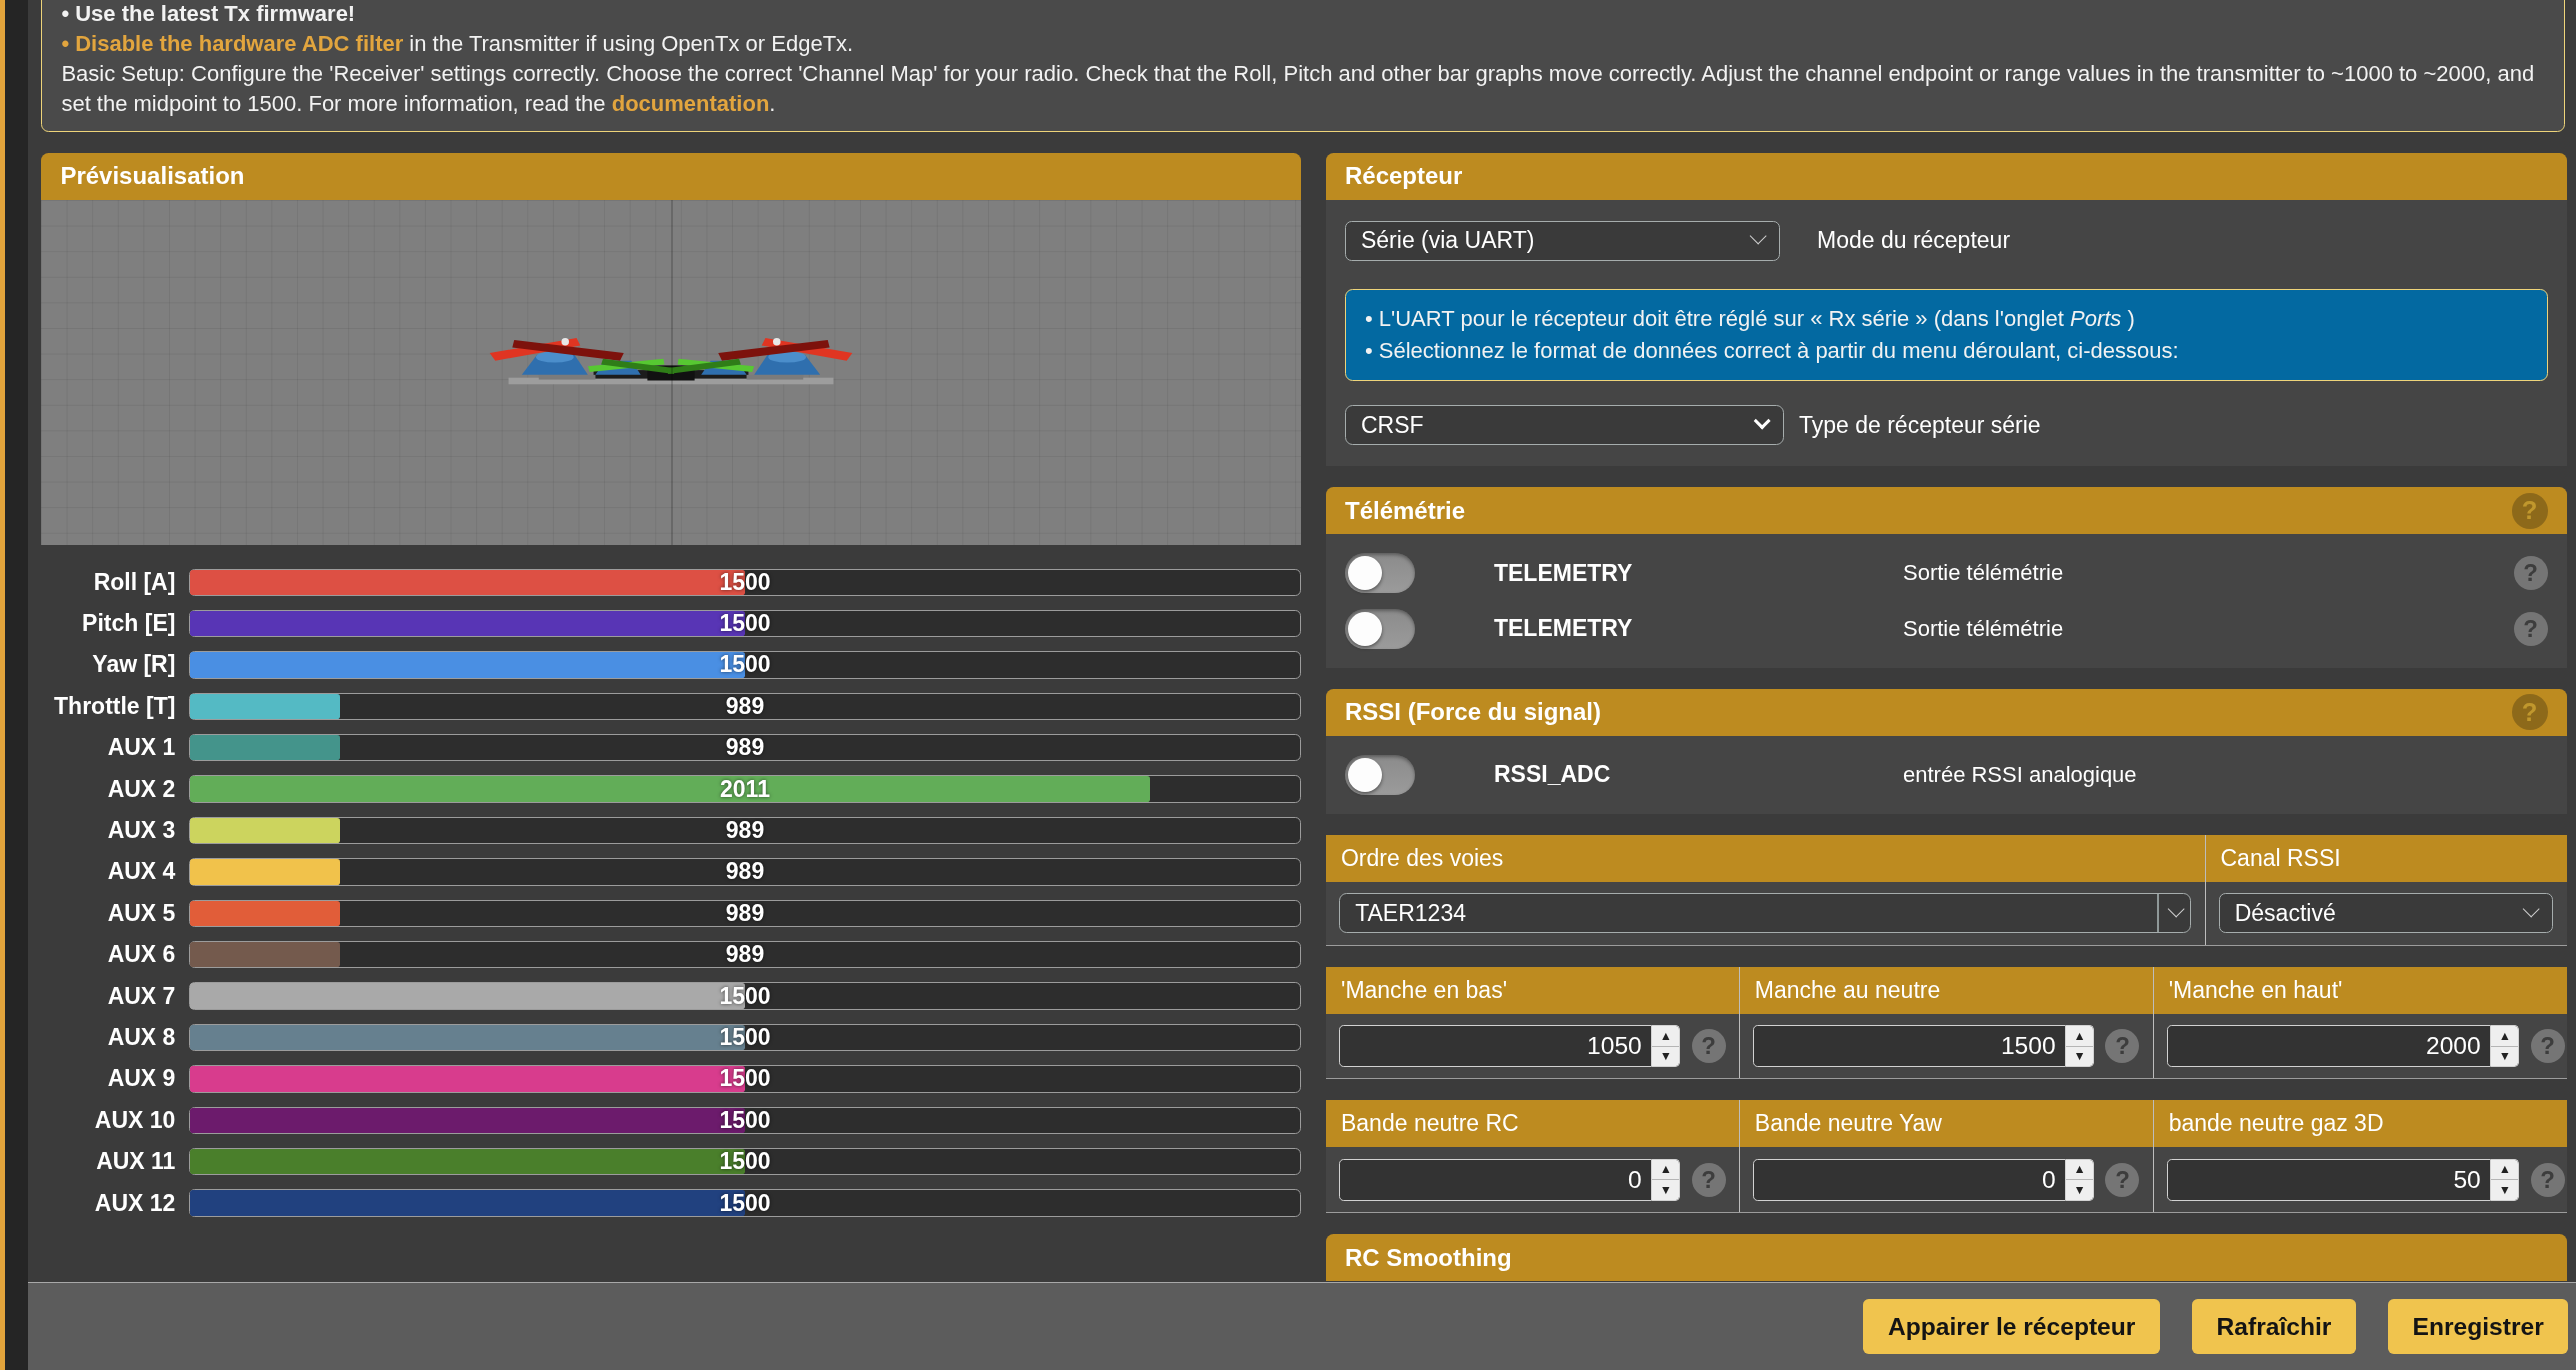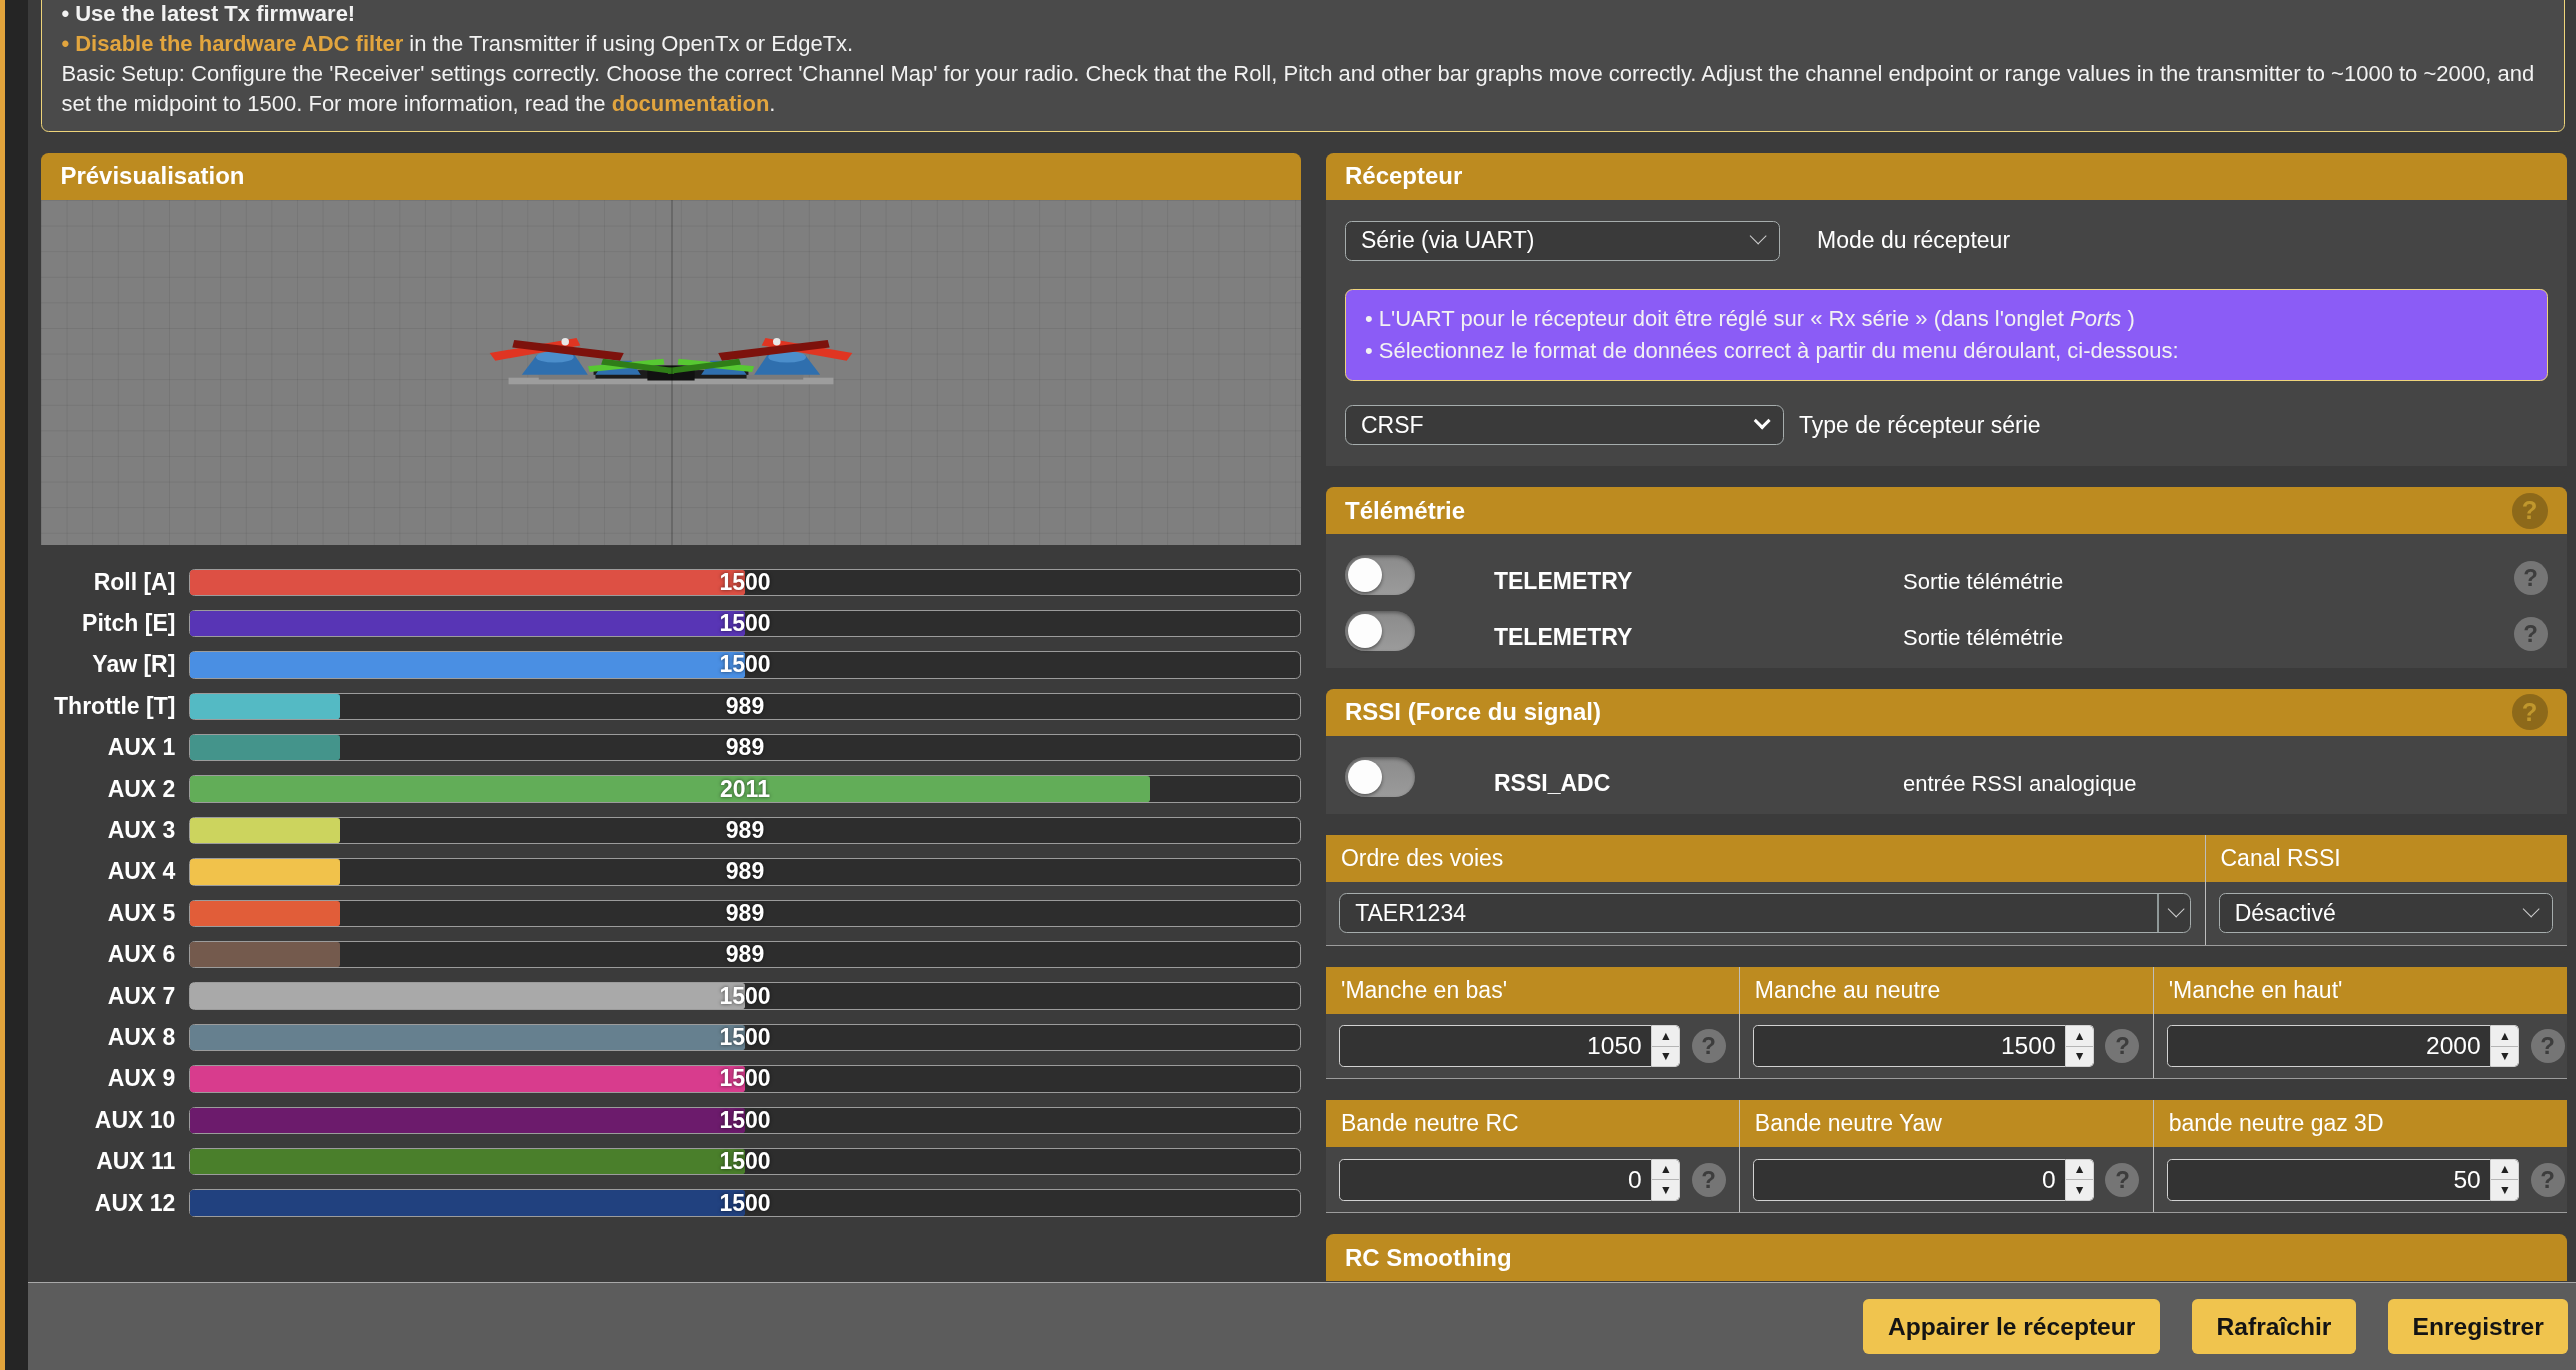"• L'UART pour le récepteur" .note-box { background: #8b5cf6 -> #0369a1 }
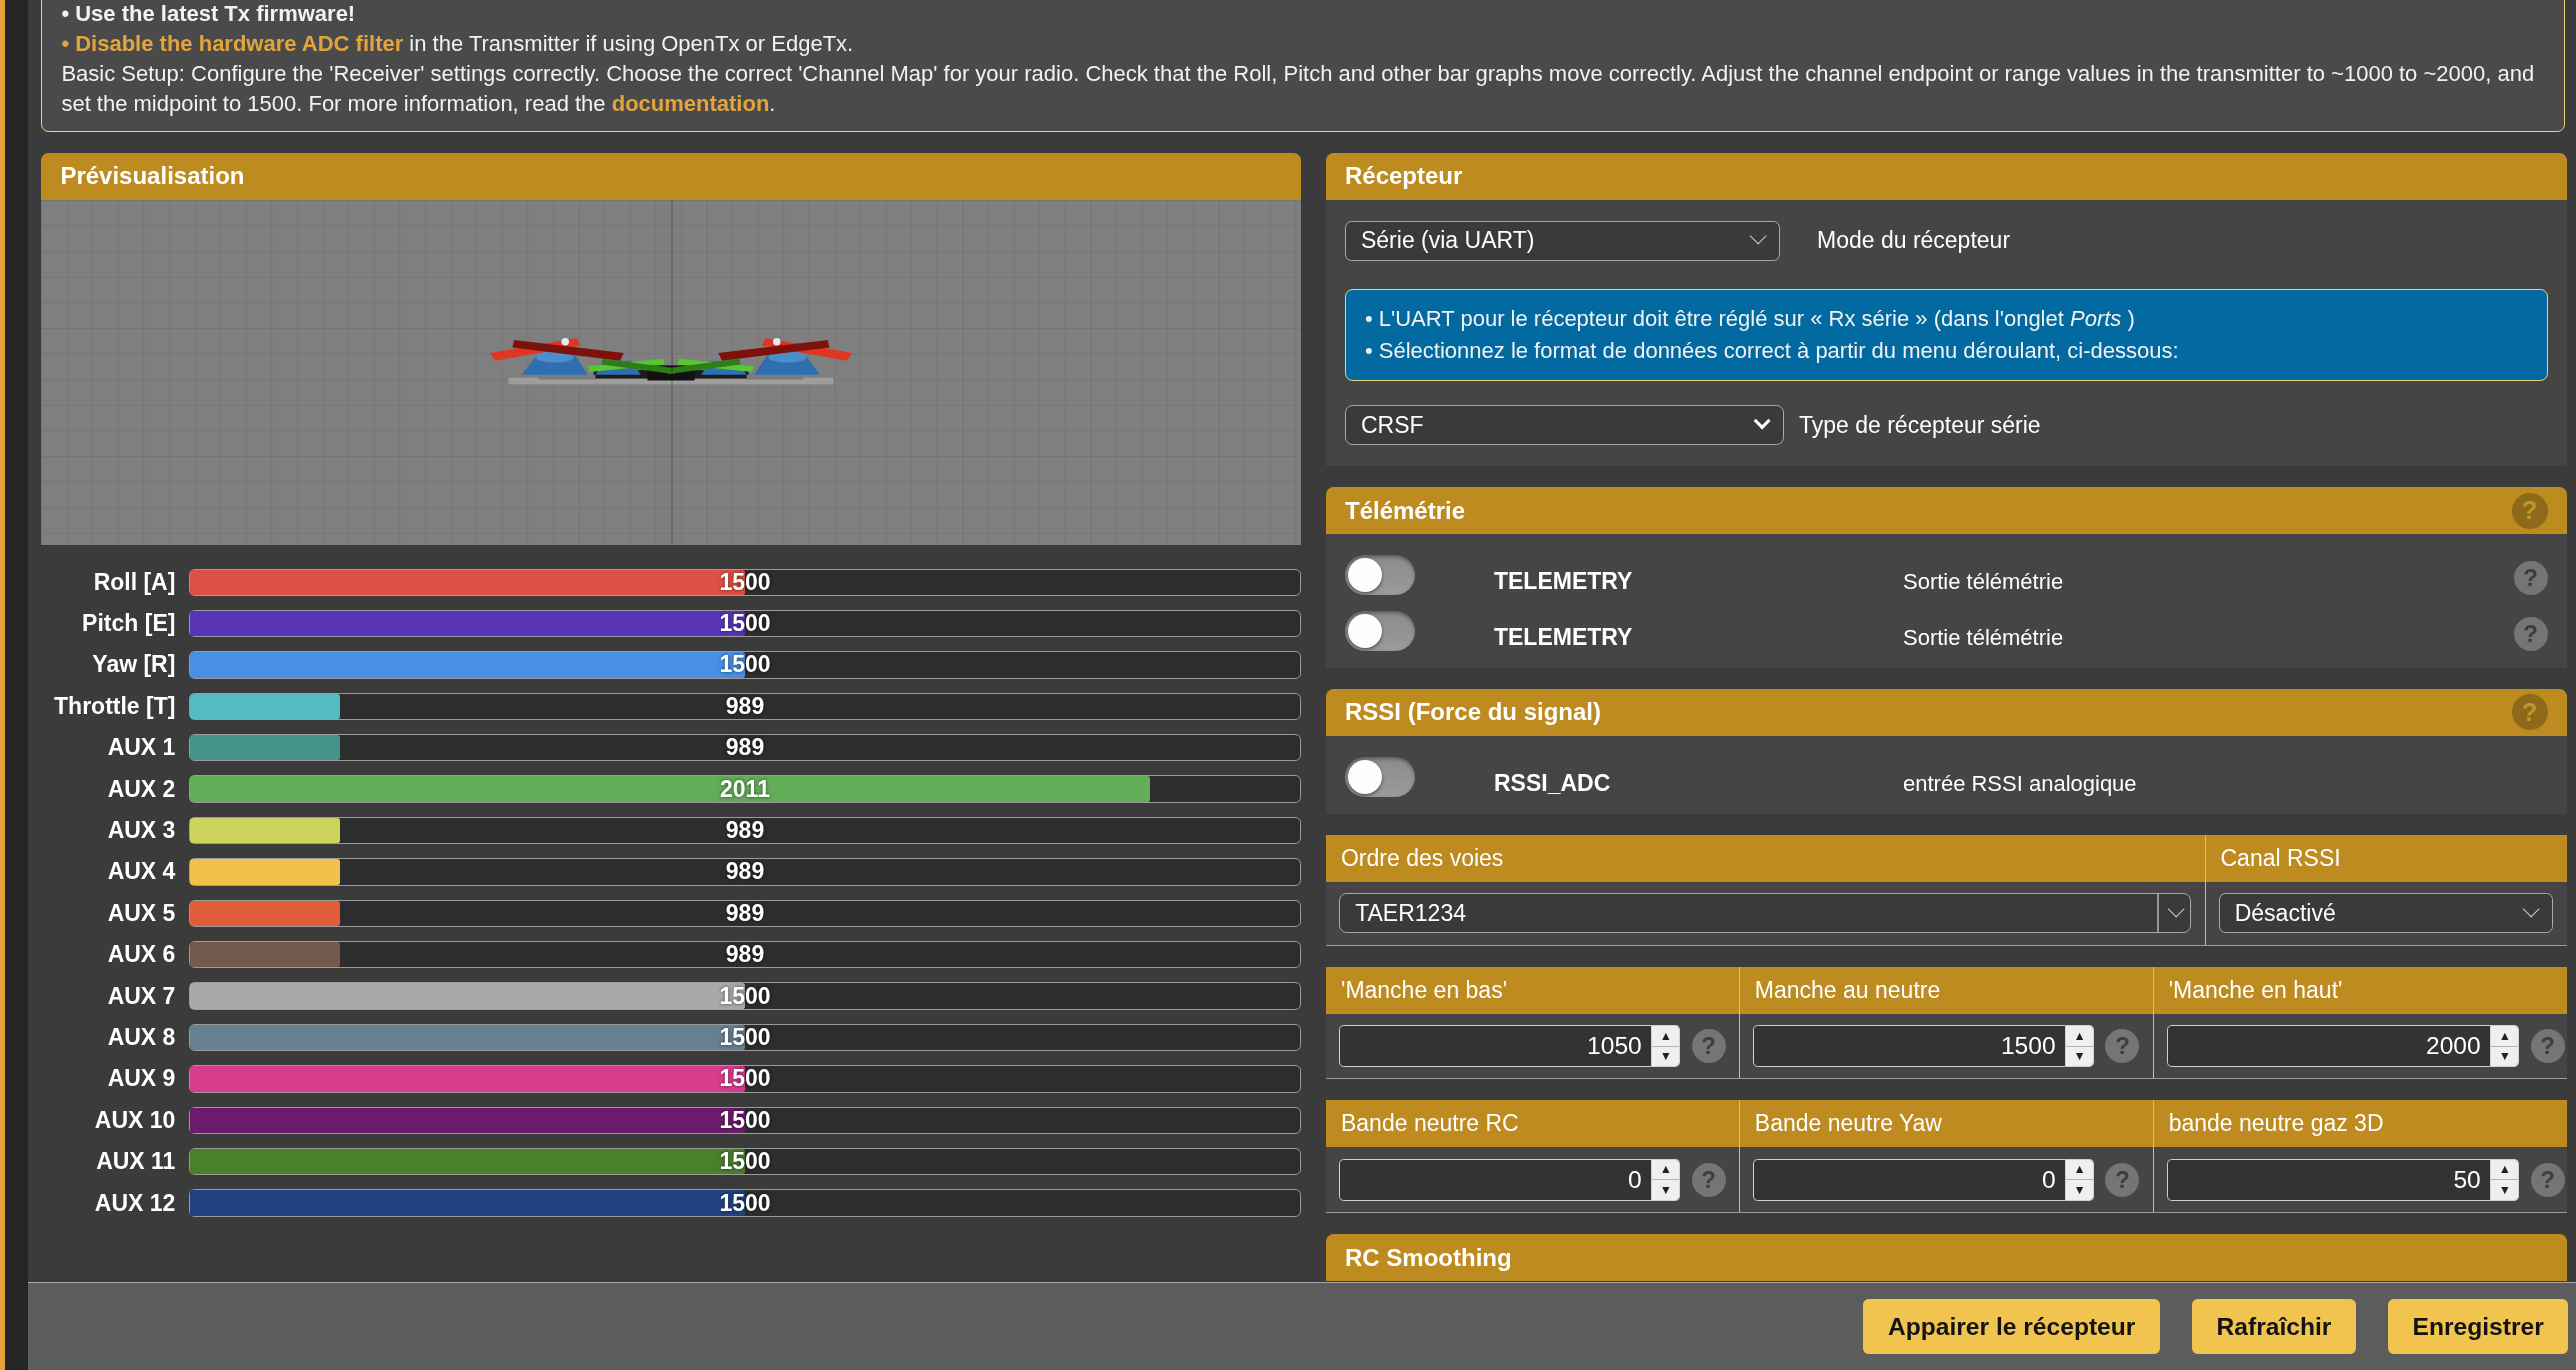"TELEMETRY" .t-row { align-items: flex-end -> center }
